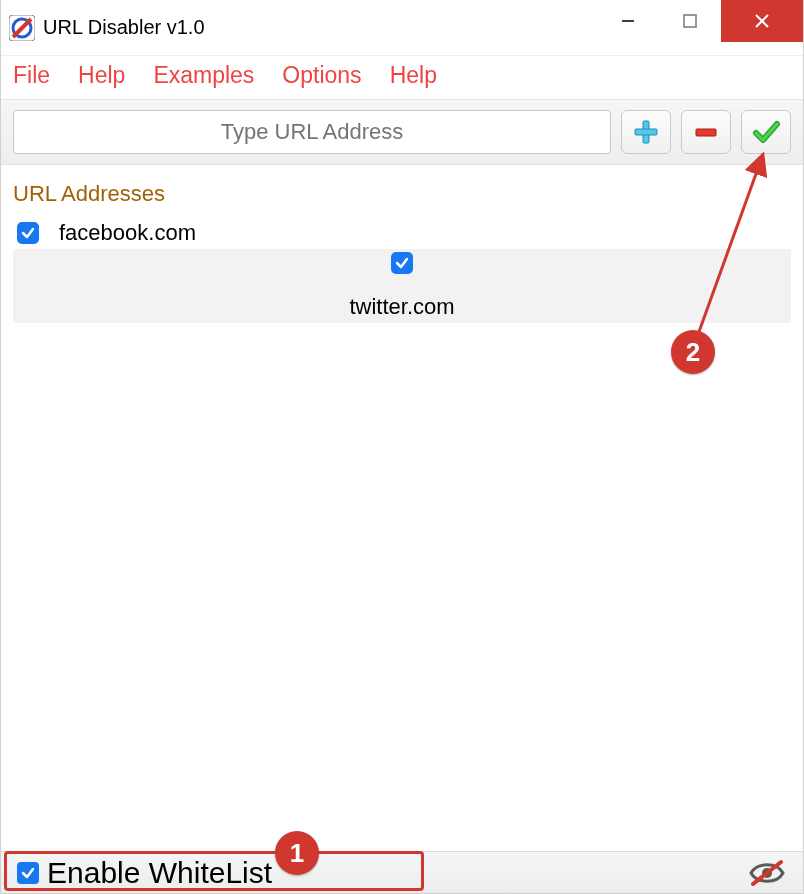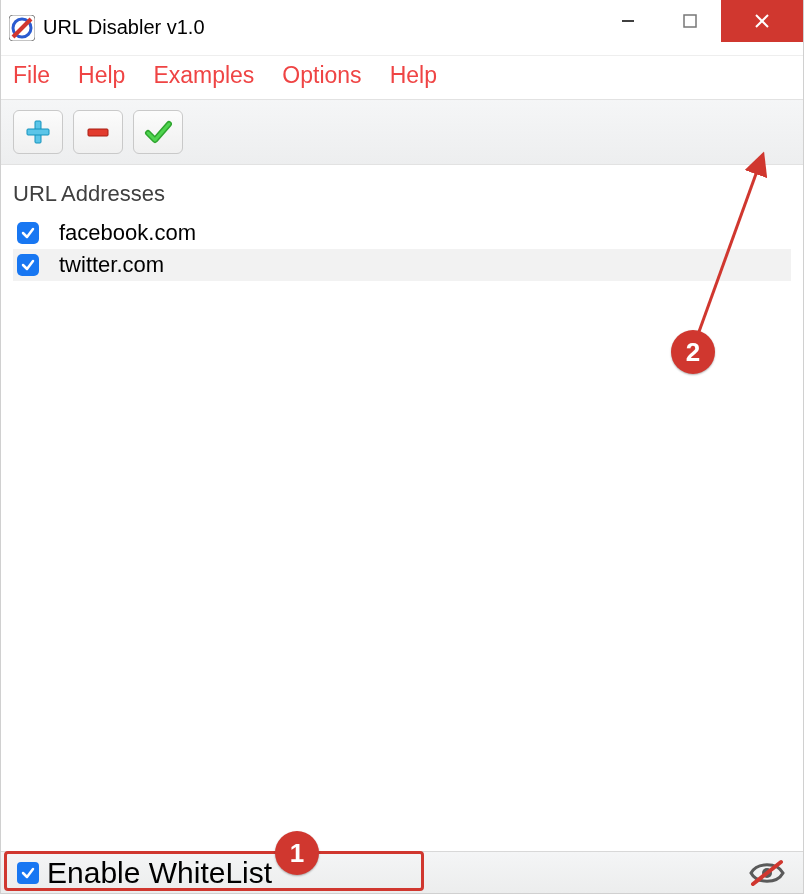"Type URL Address" input.url-input { html: none -> <input> }
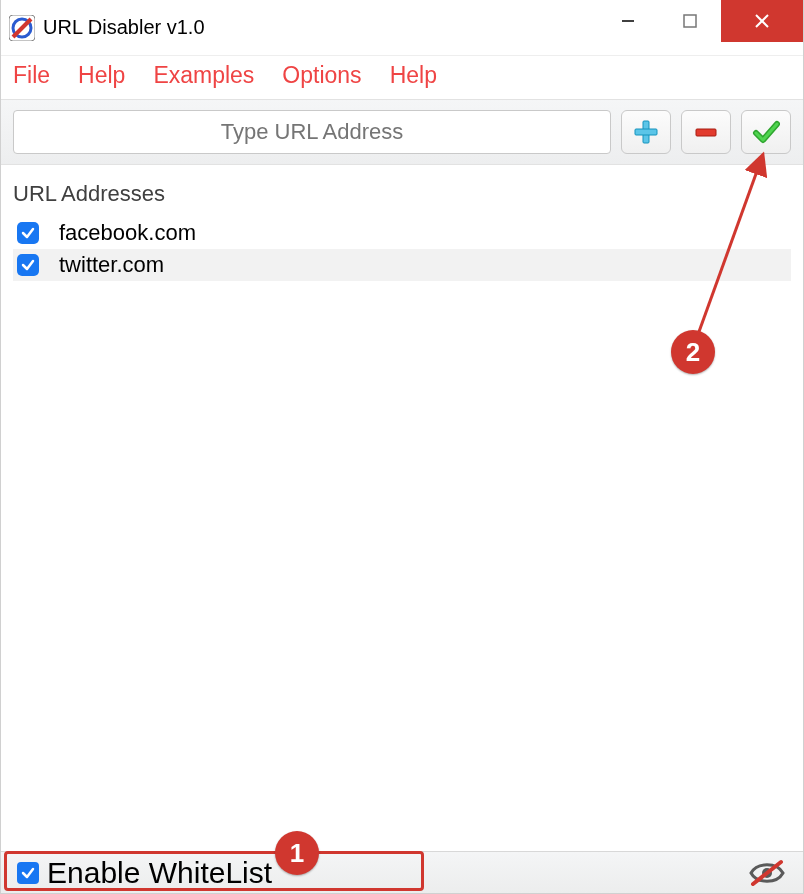"URL Addresses" .list-header { color: #404040 -> #a16207 }
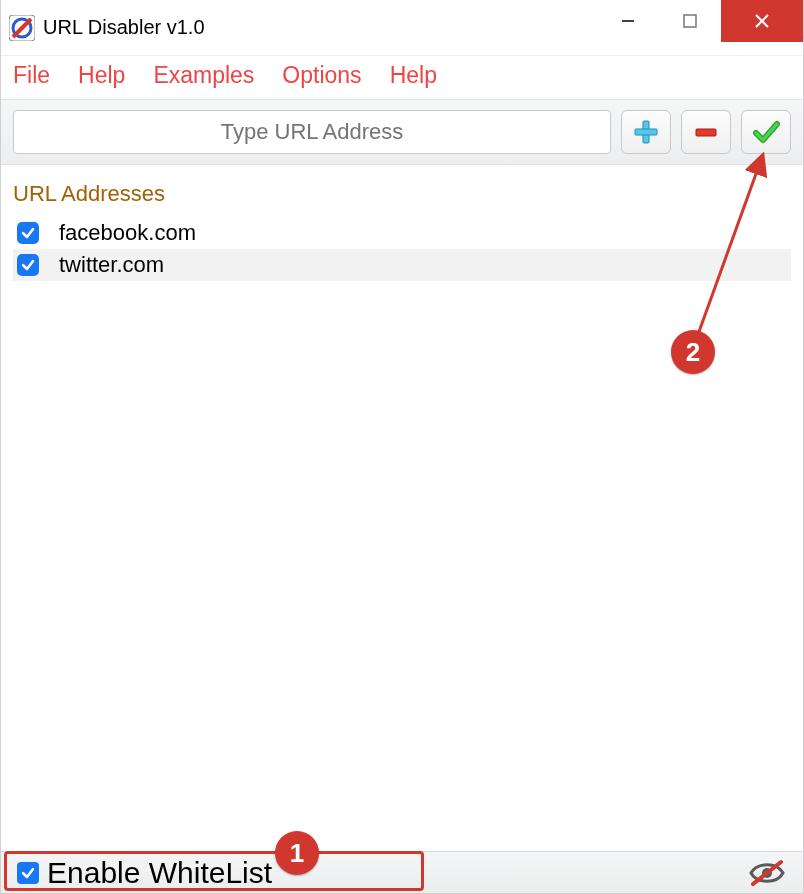"twitter.com" .url-row.selected { flex-direction: none -> column }
